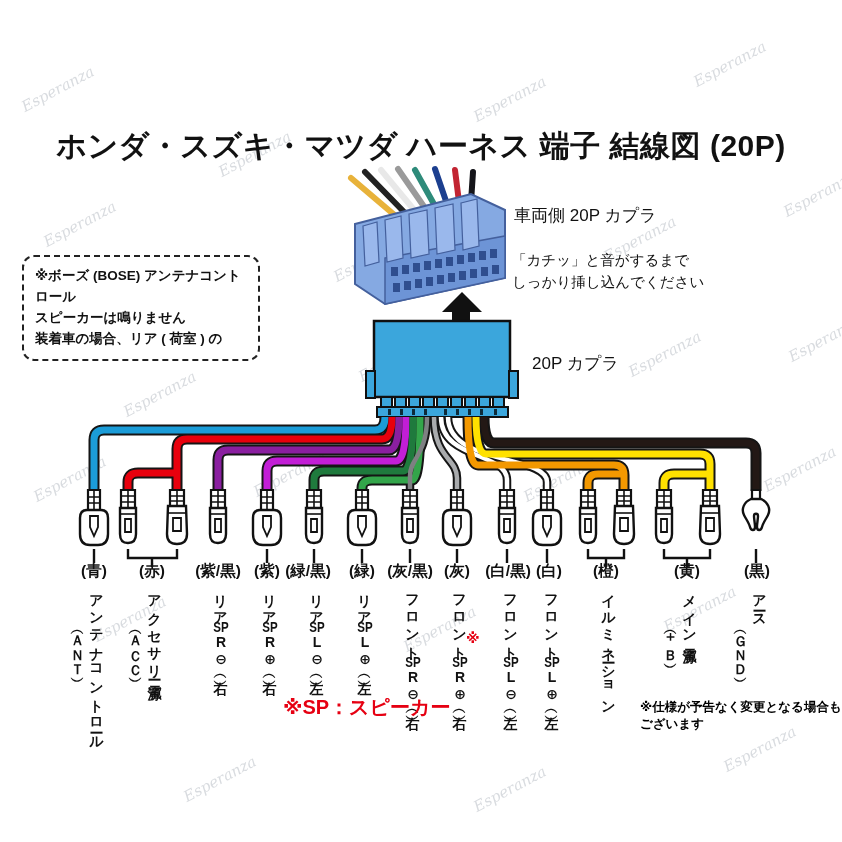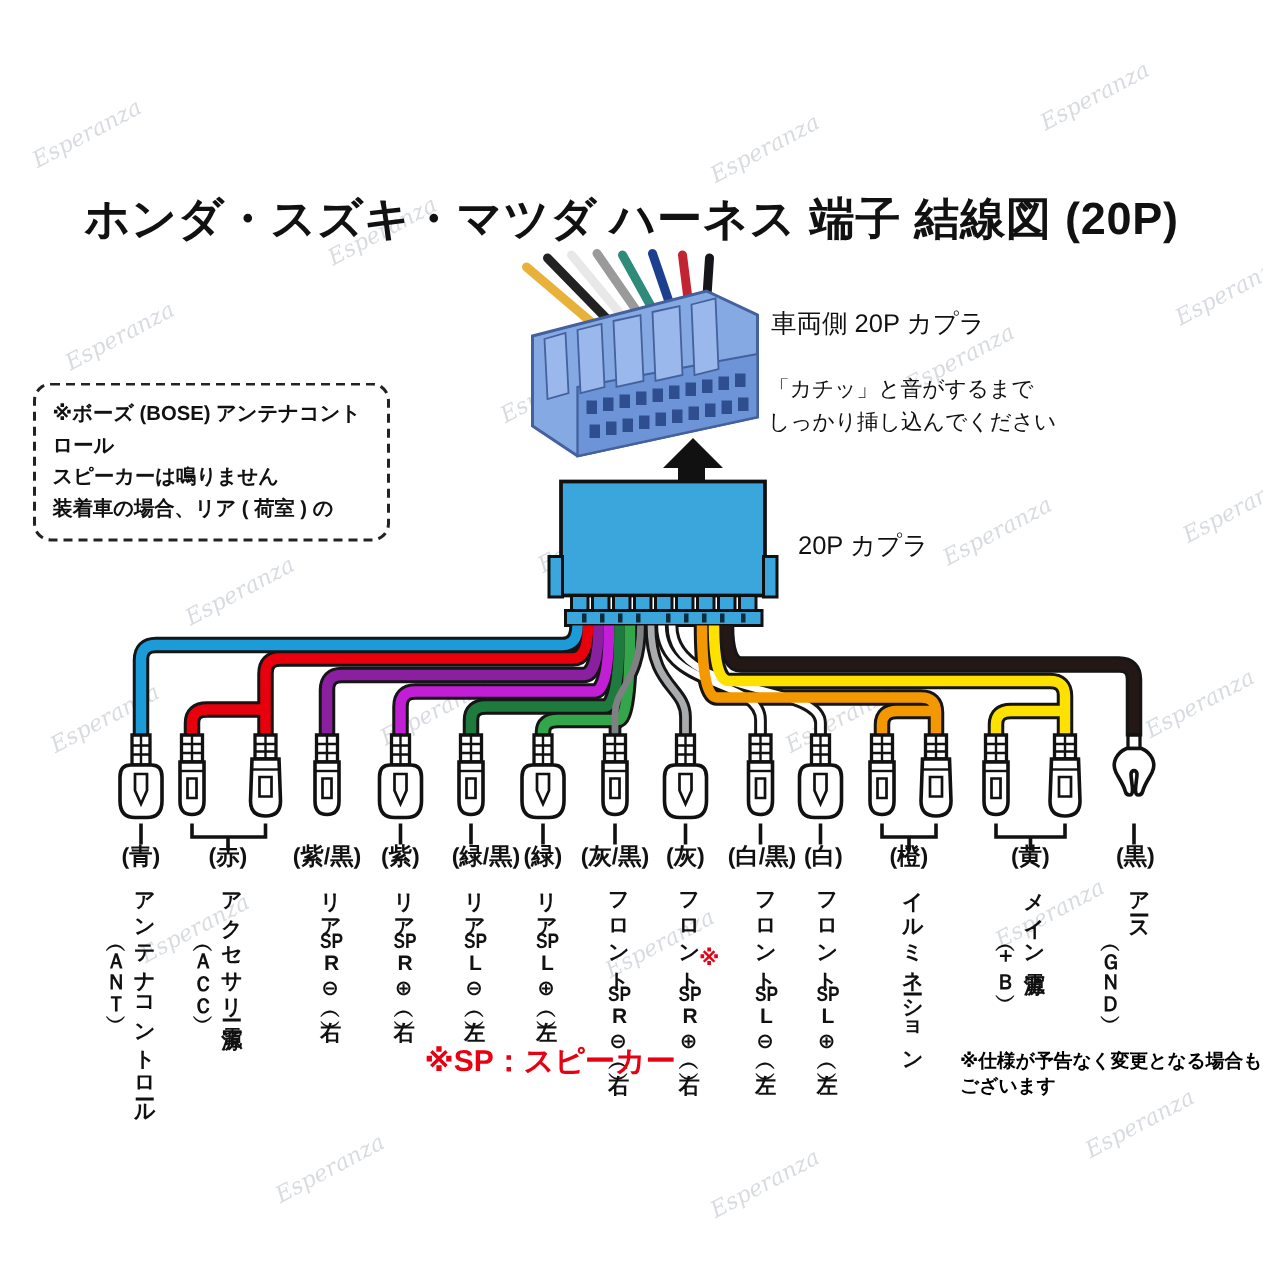"(緑/黒)" div.cname { left: 324px -> 308px }
